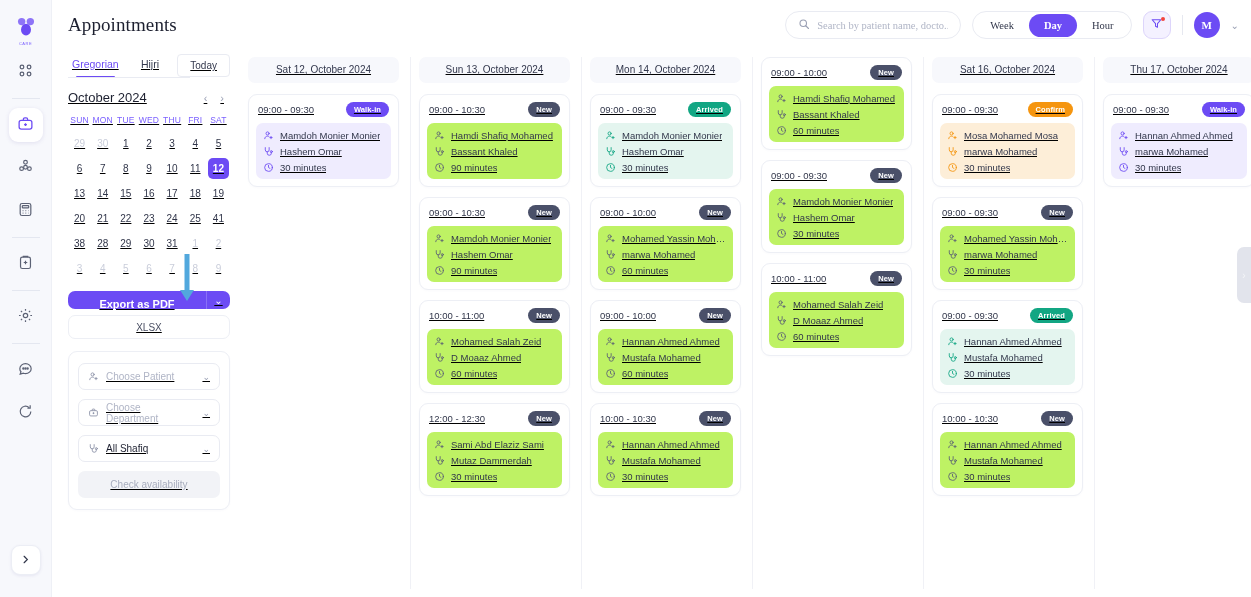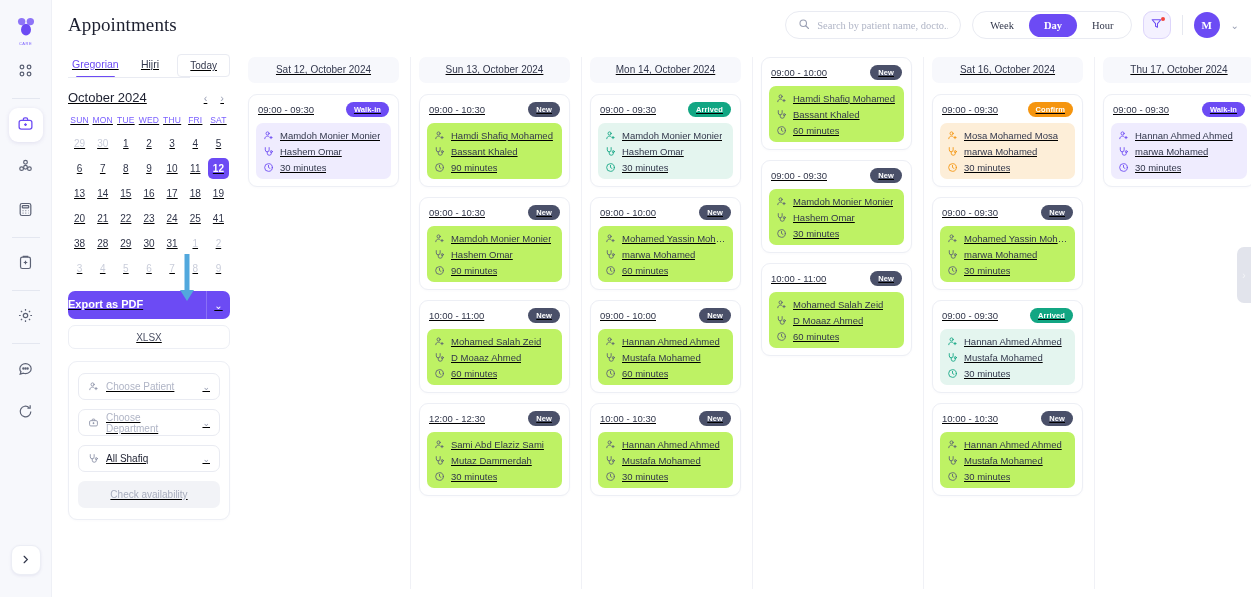"Export as PDF" .export-btn { height: 28px -> 18px; text-align: none -> center }
